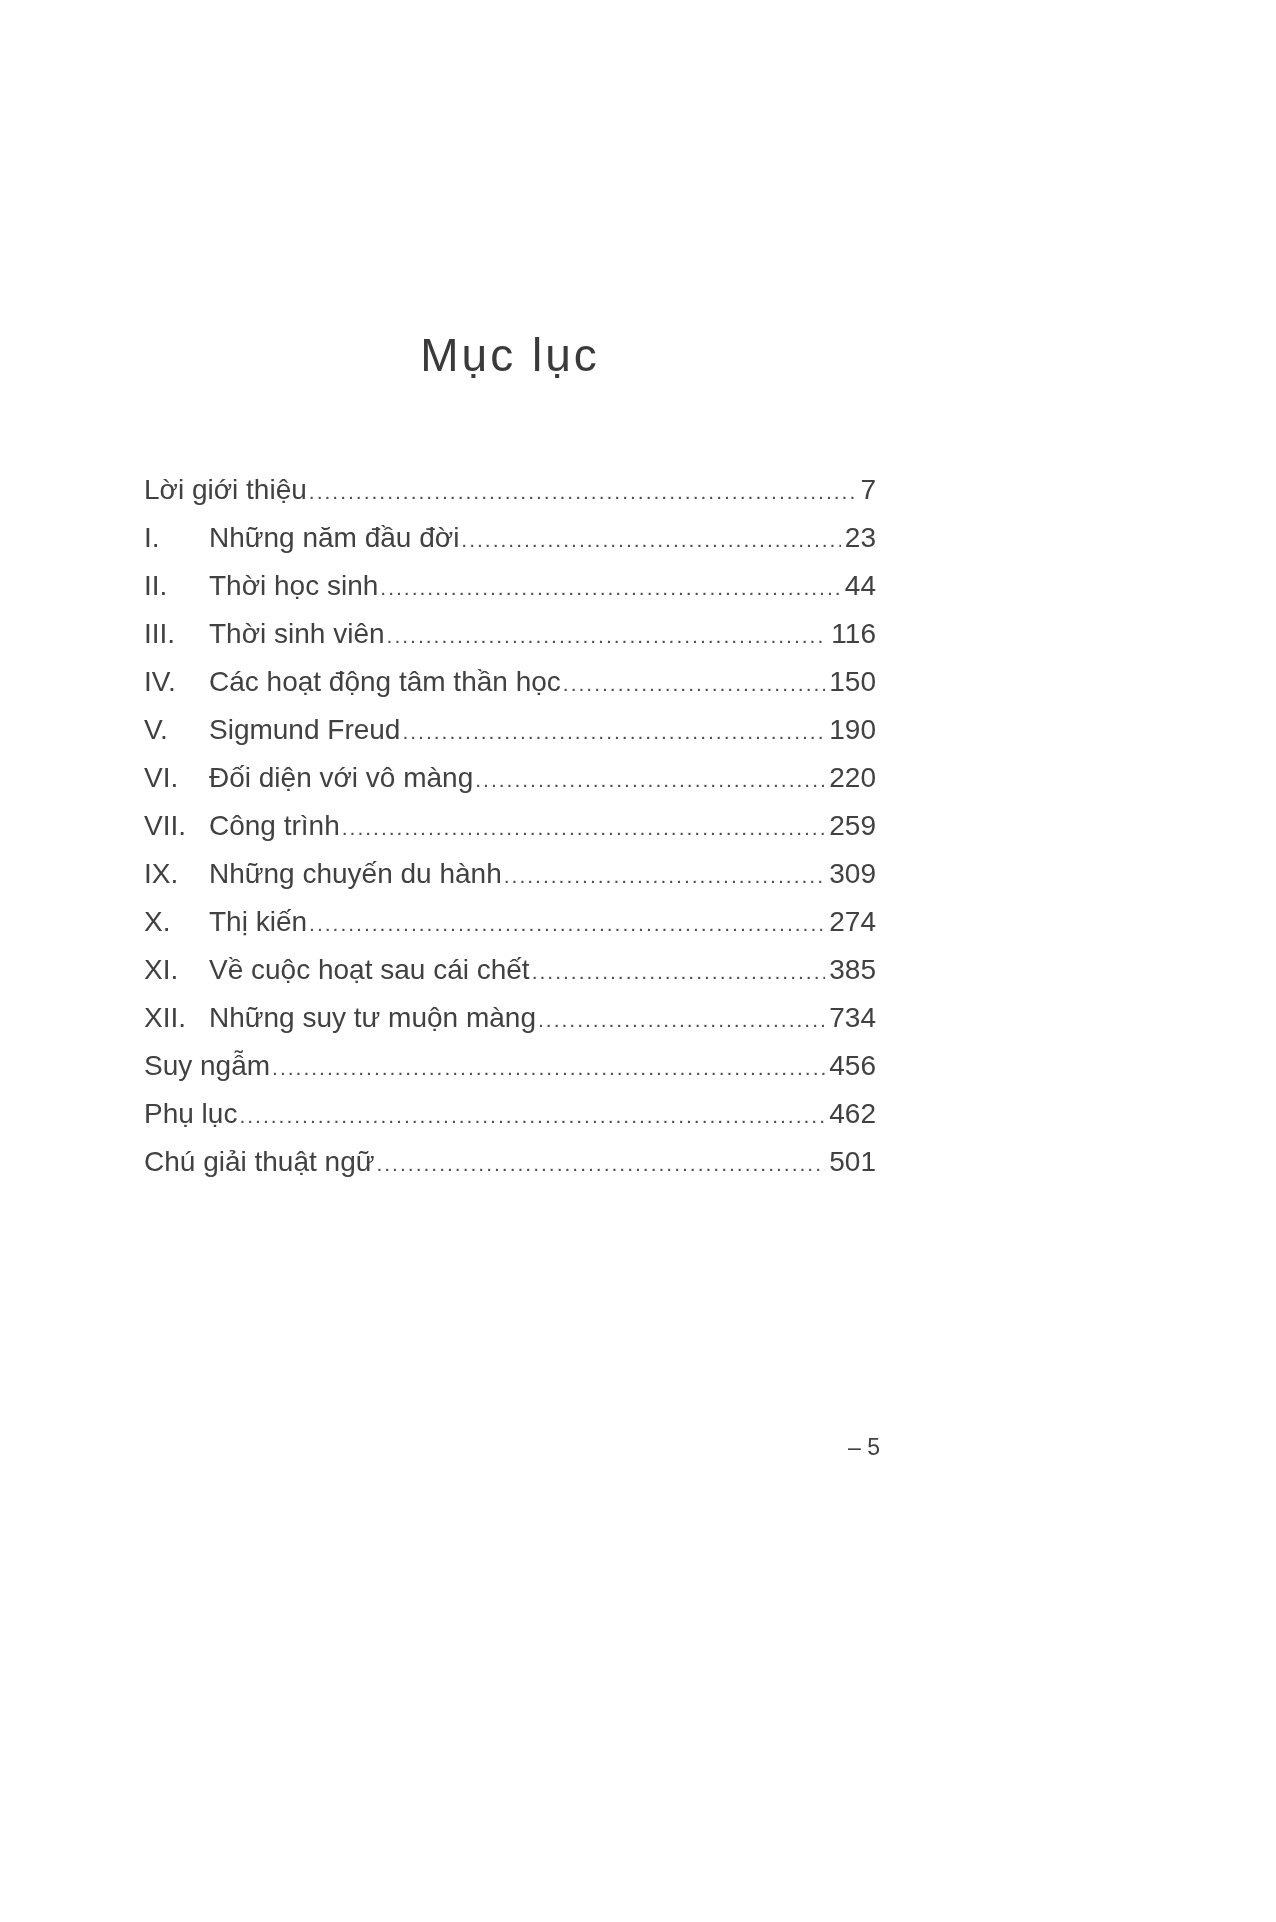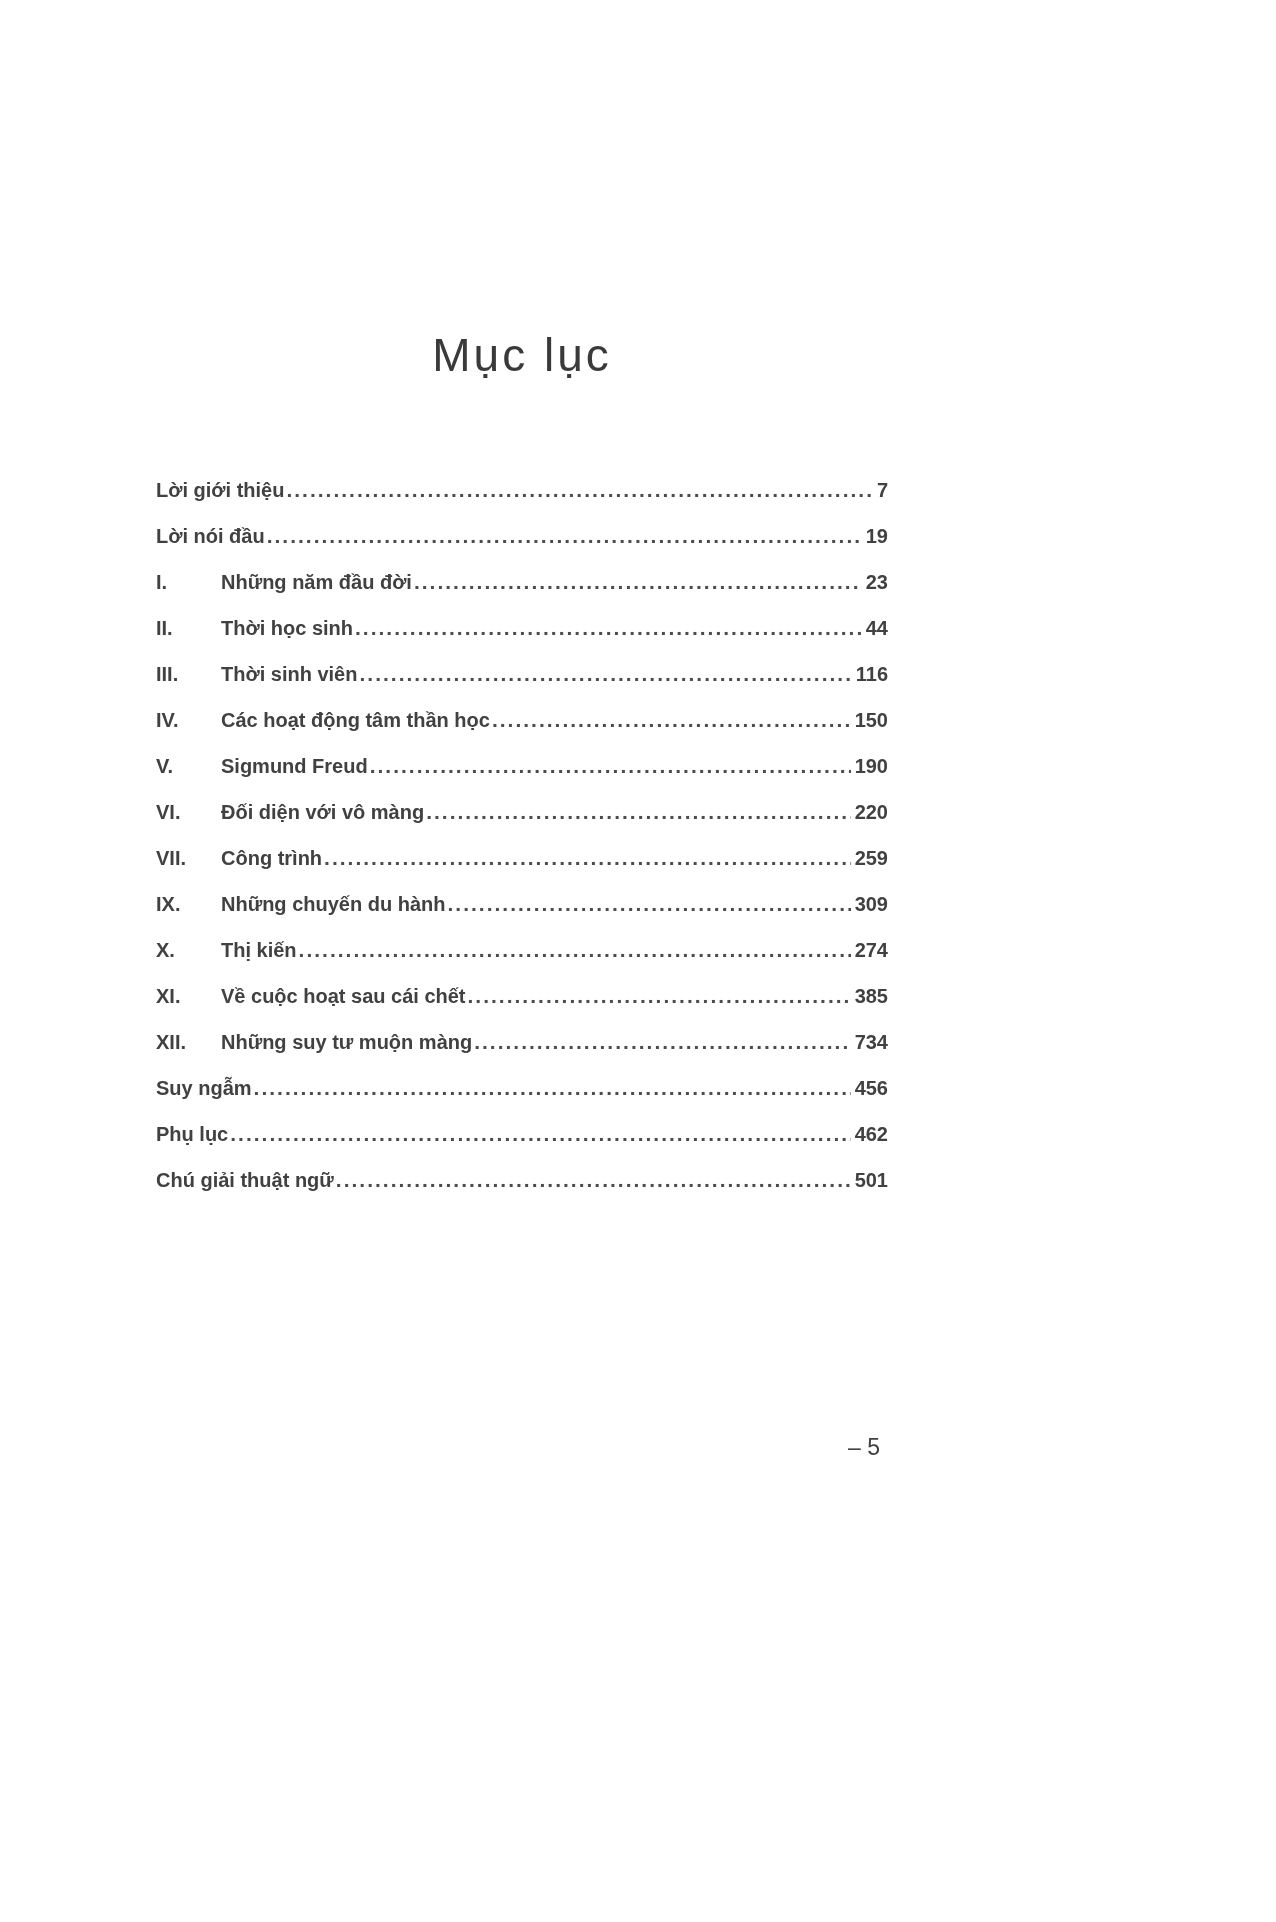"Mục lục" .content { left: 156px -> 144px }
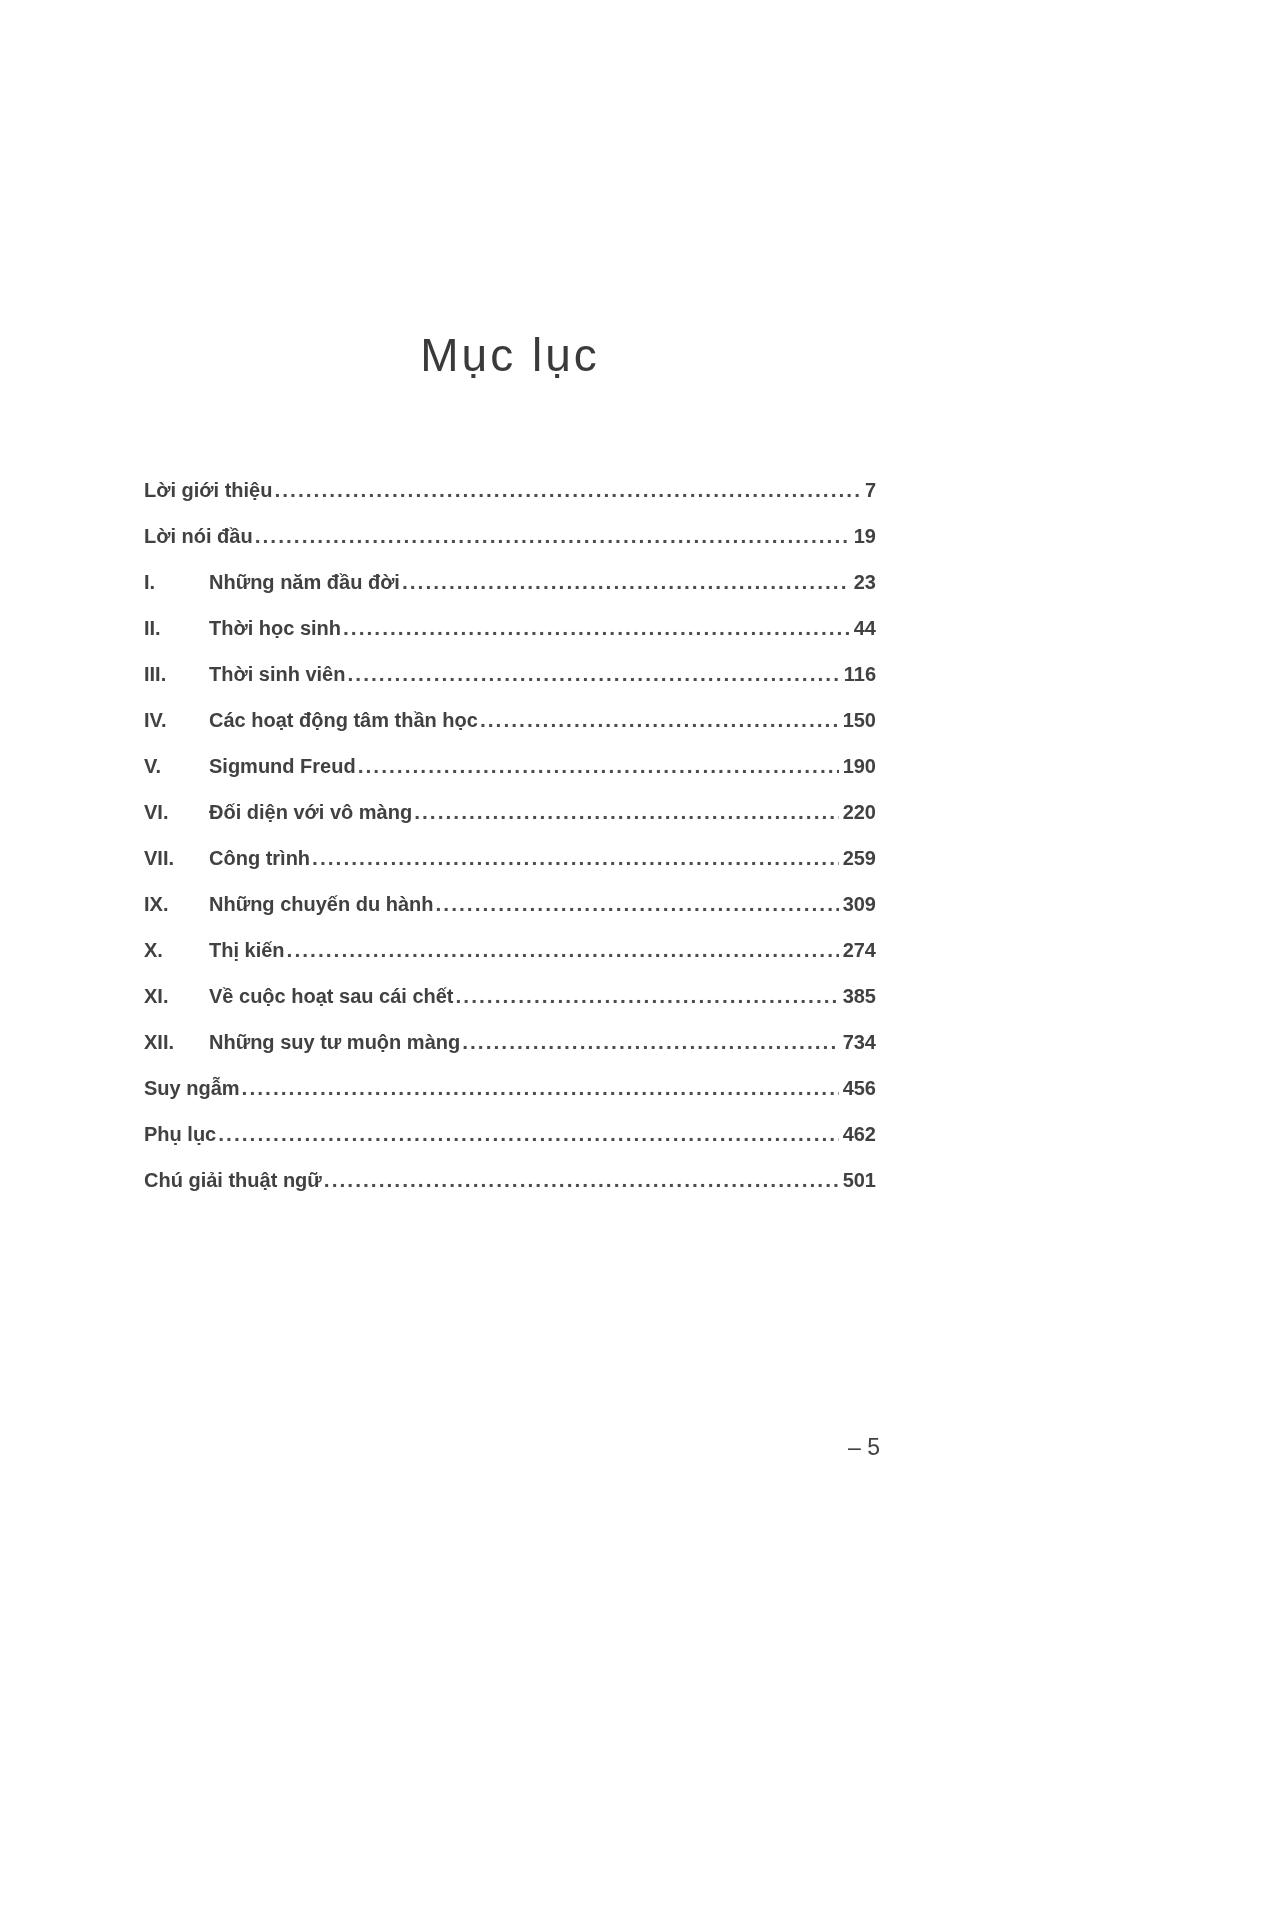"Lời giới thiệu" .toc-row { font-size: 20px -> 28px; font-weight: 700 -> 400 }
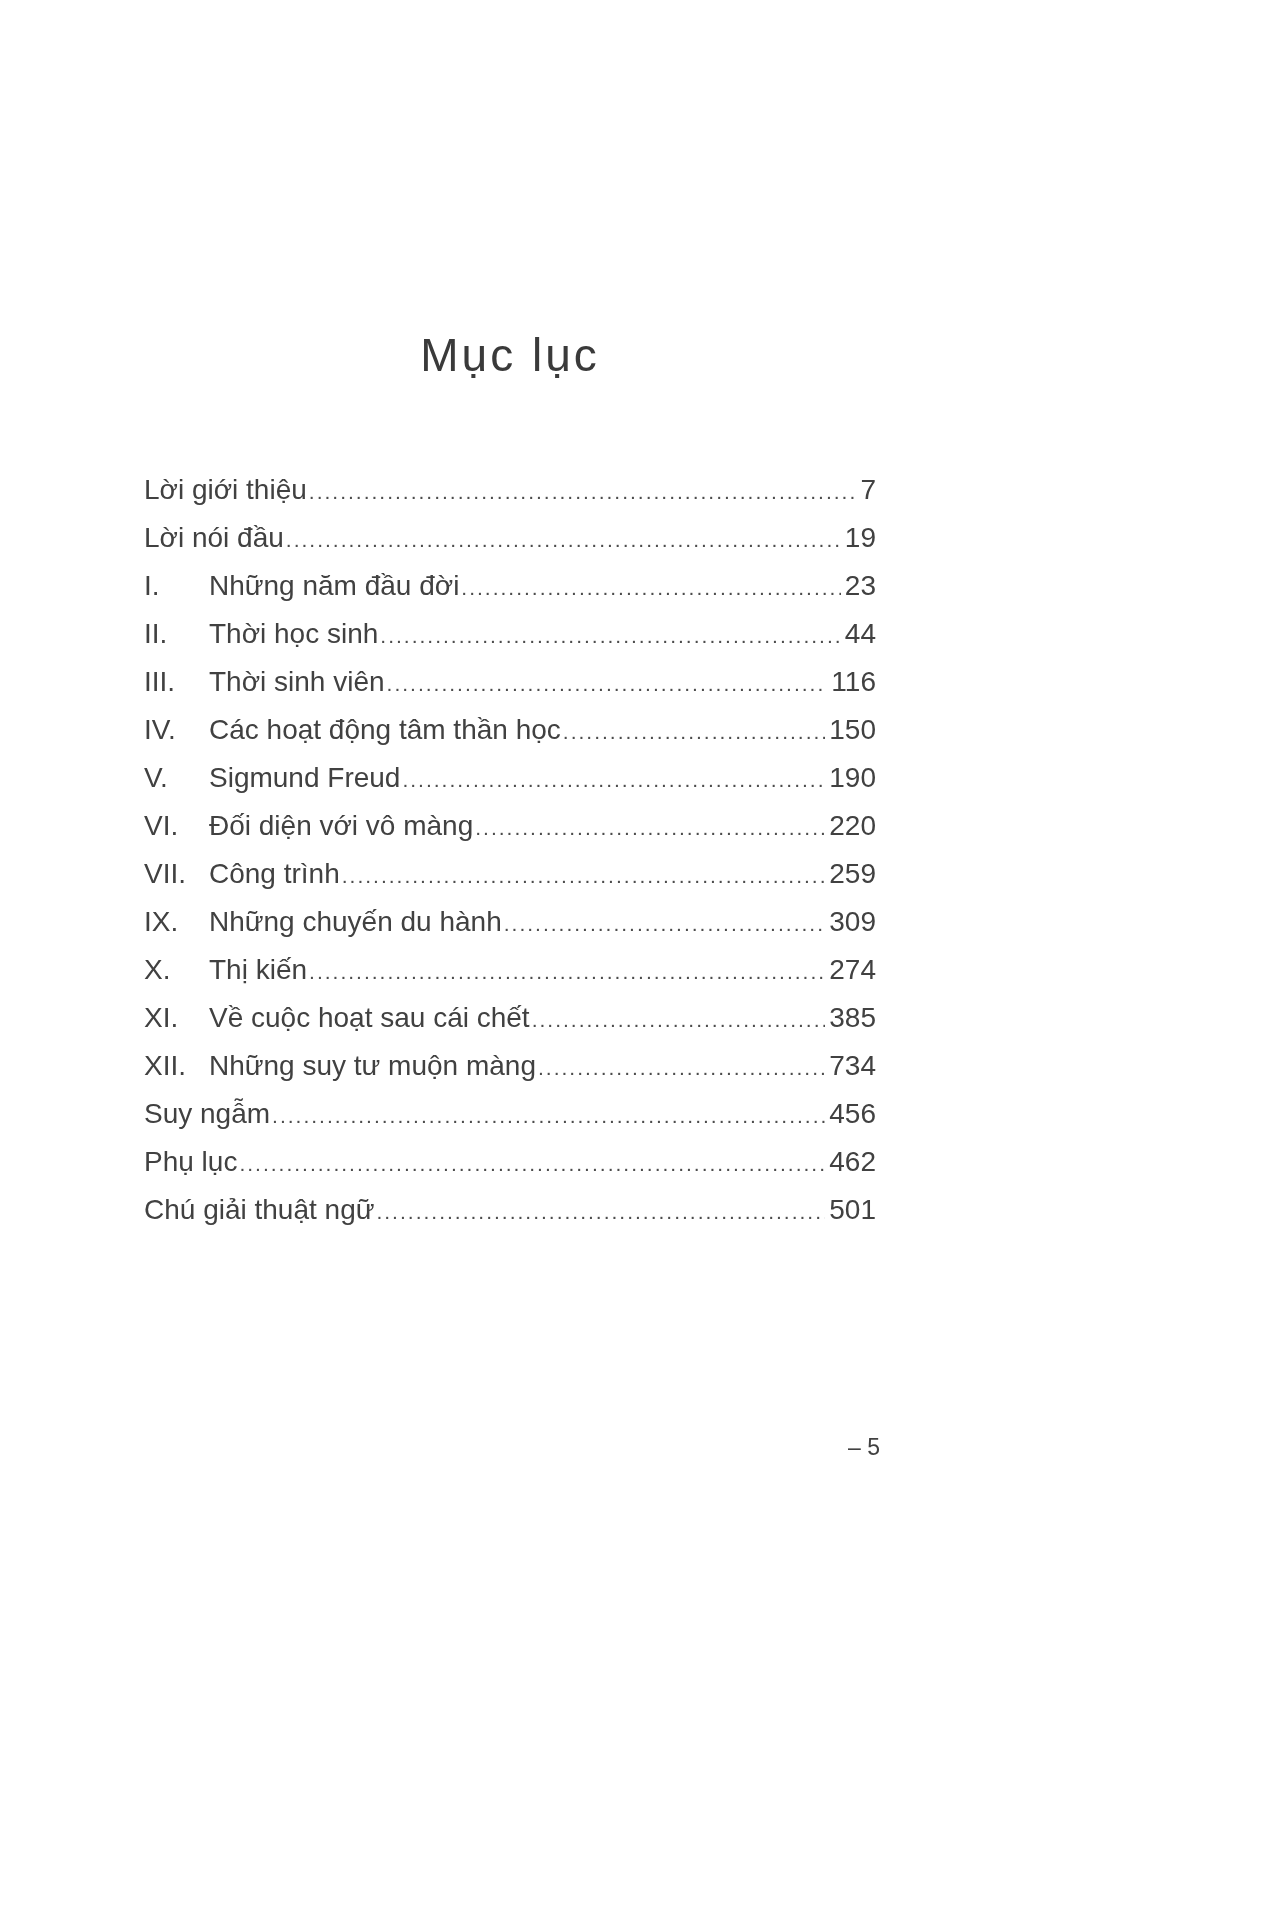"Lời nói đầu" div.toc-row { html: <div> <span>Lời nói đầu</span> <span></span> <span>19</span> </div> -> none }
